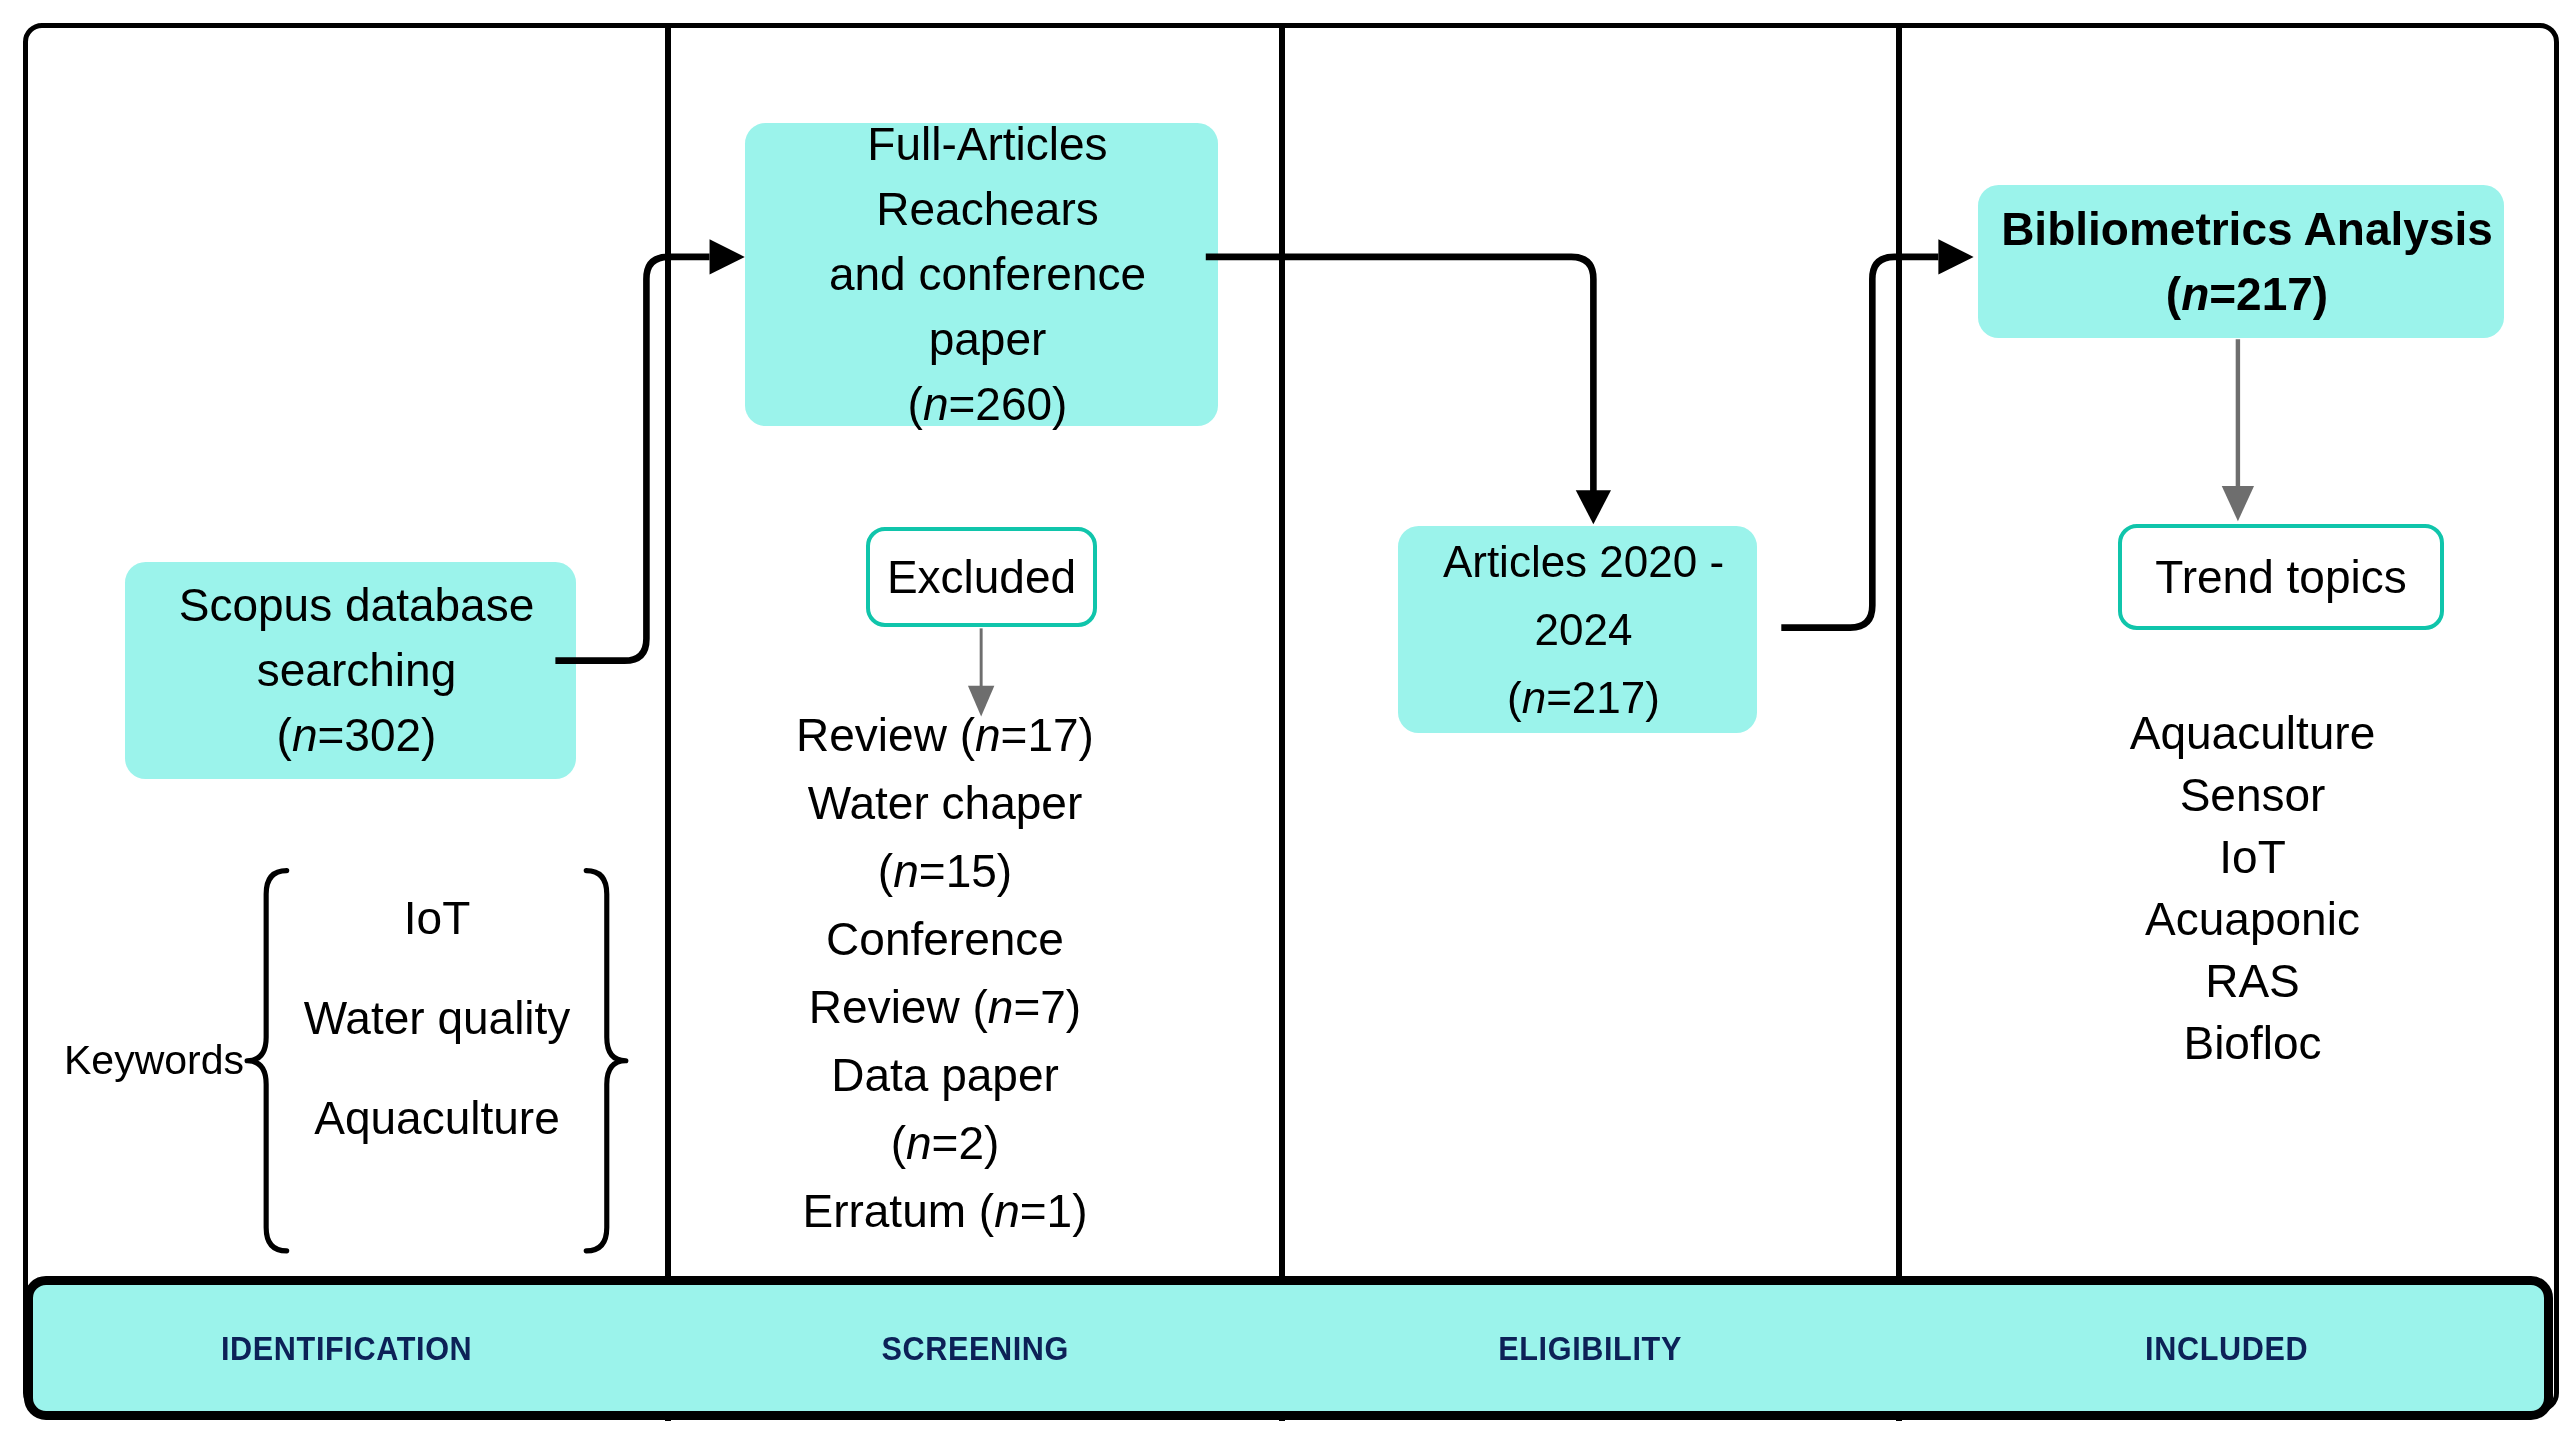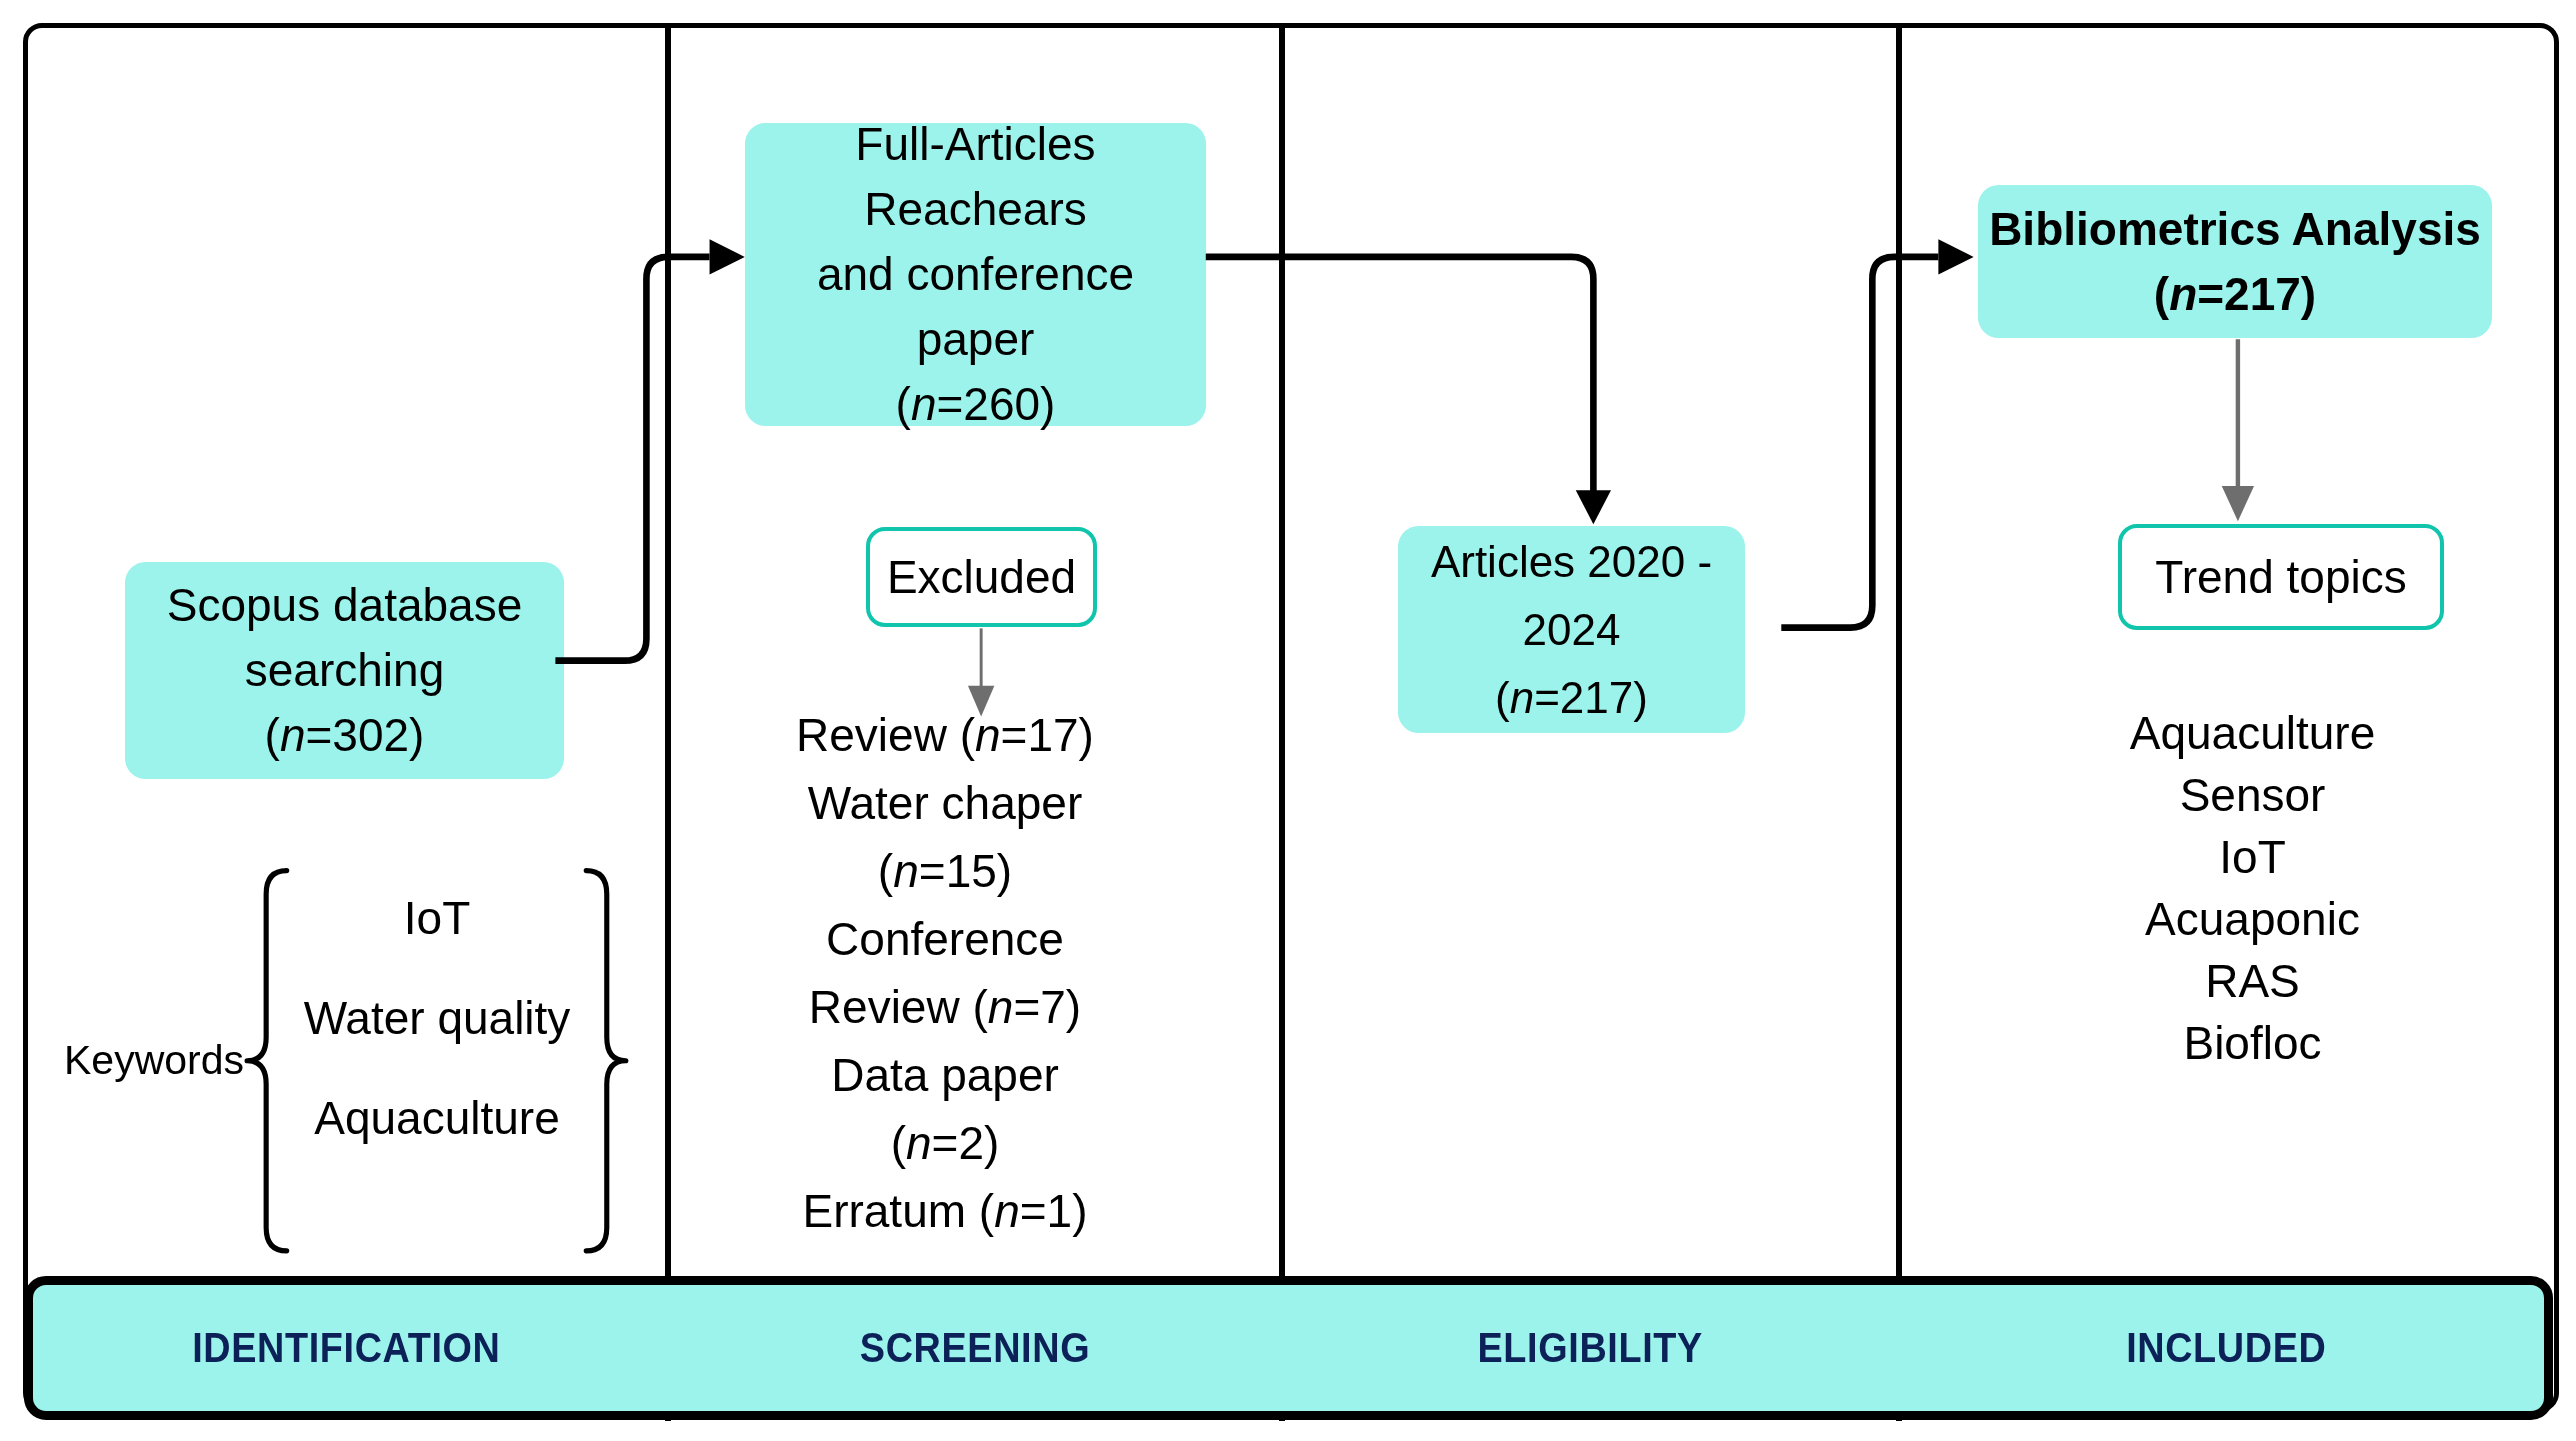"Full-Articles" .box-fill { padding-left: none -> 12px }
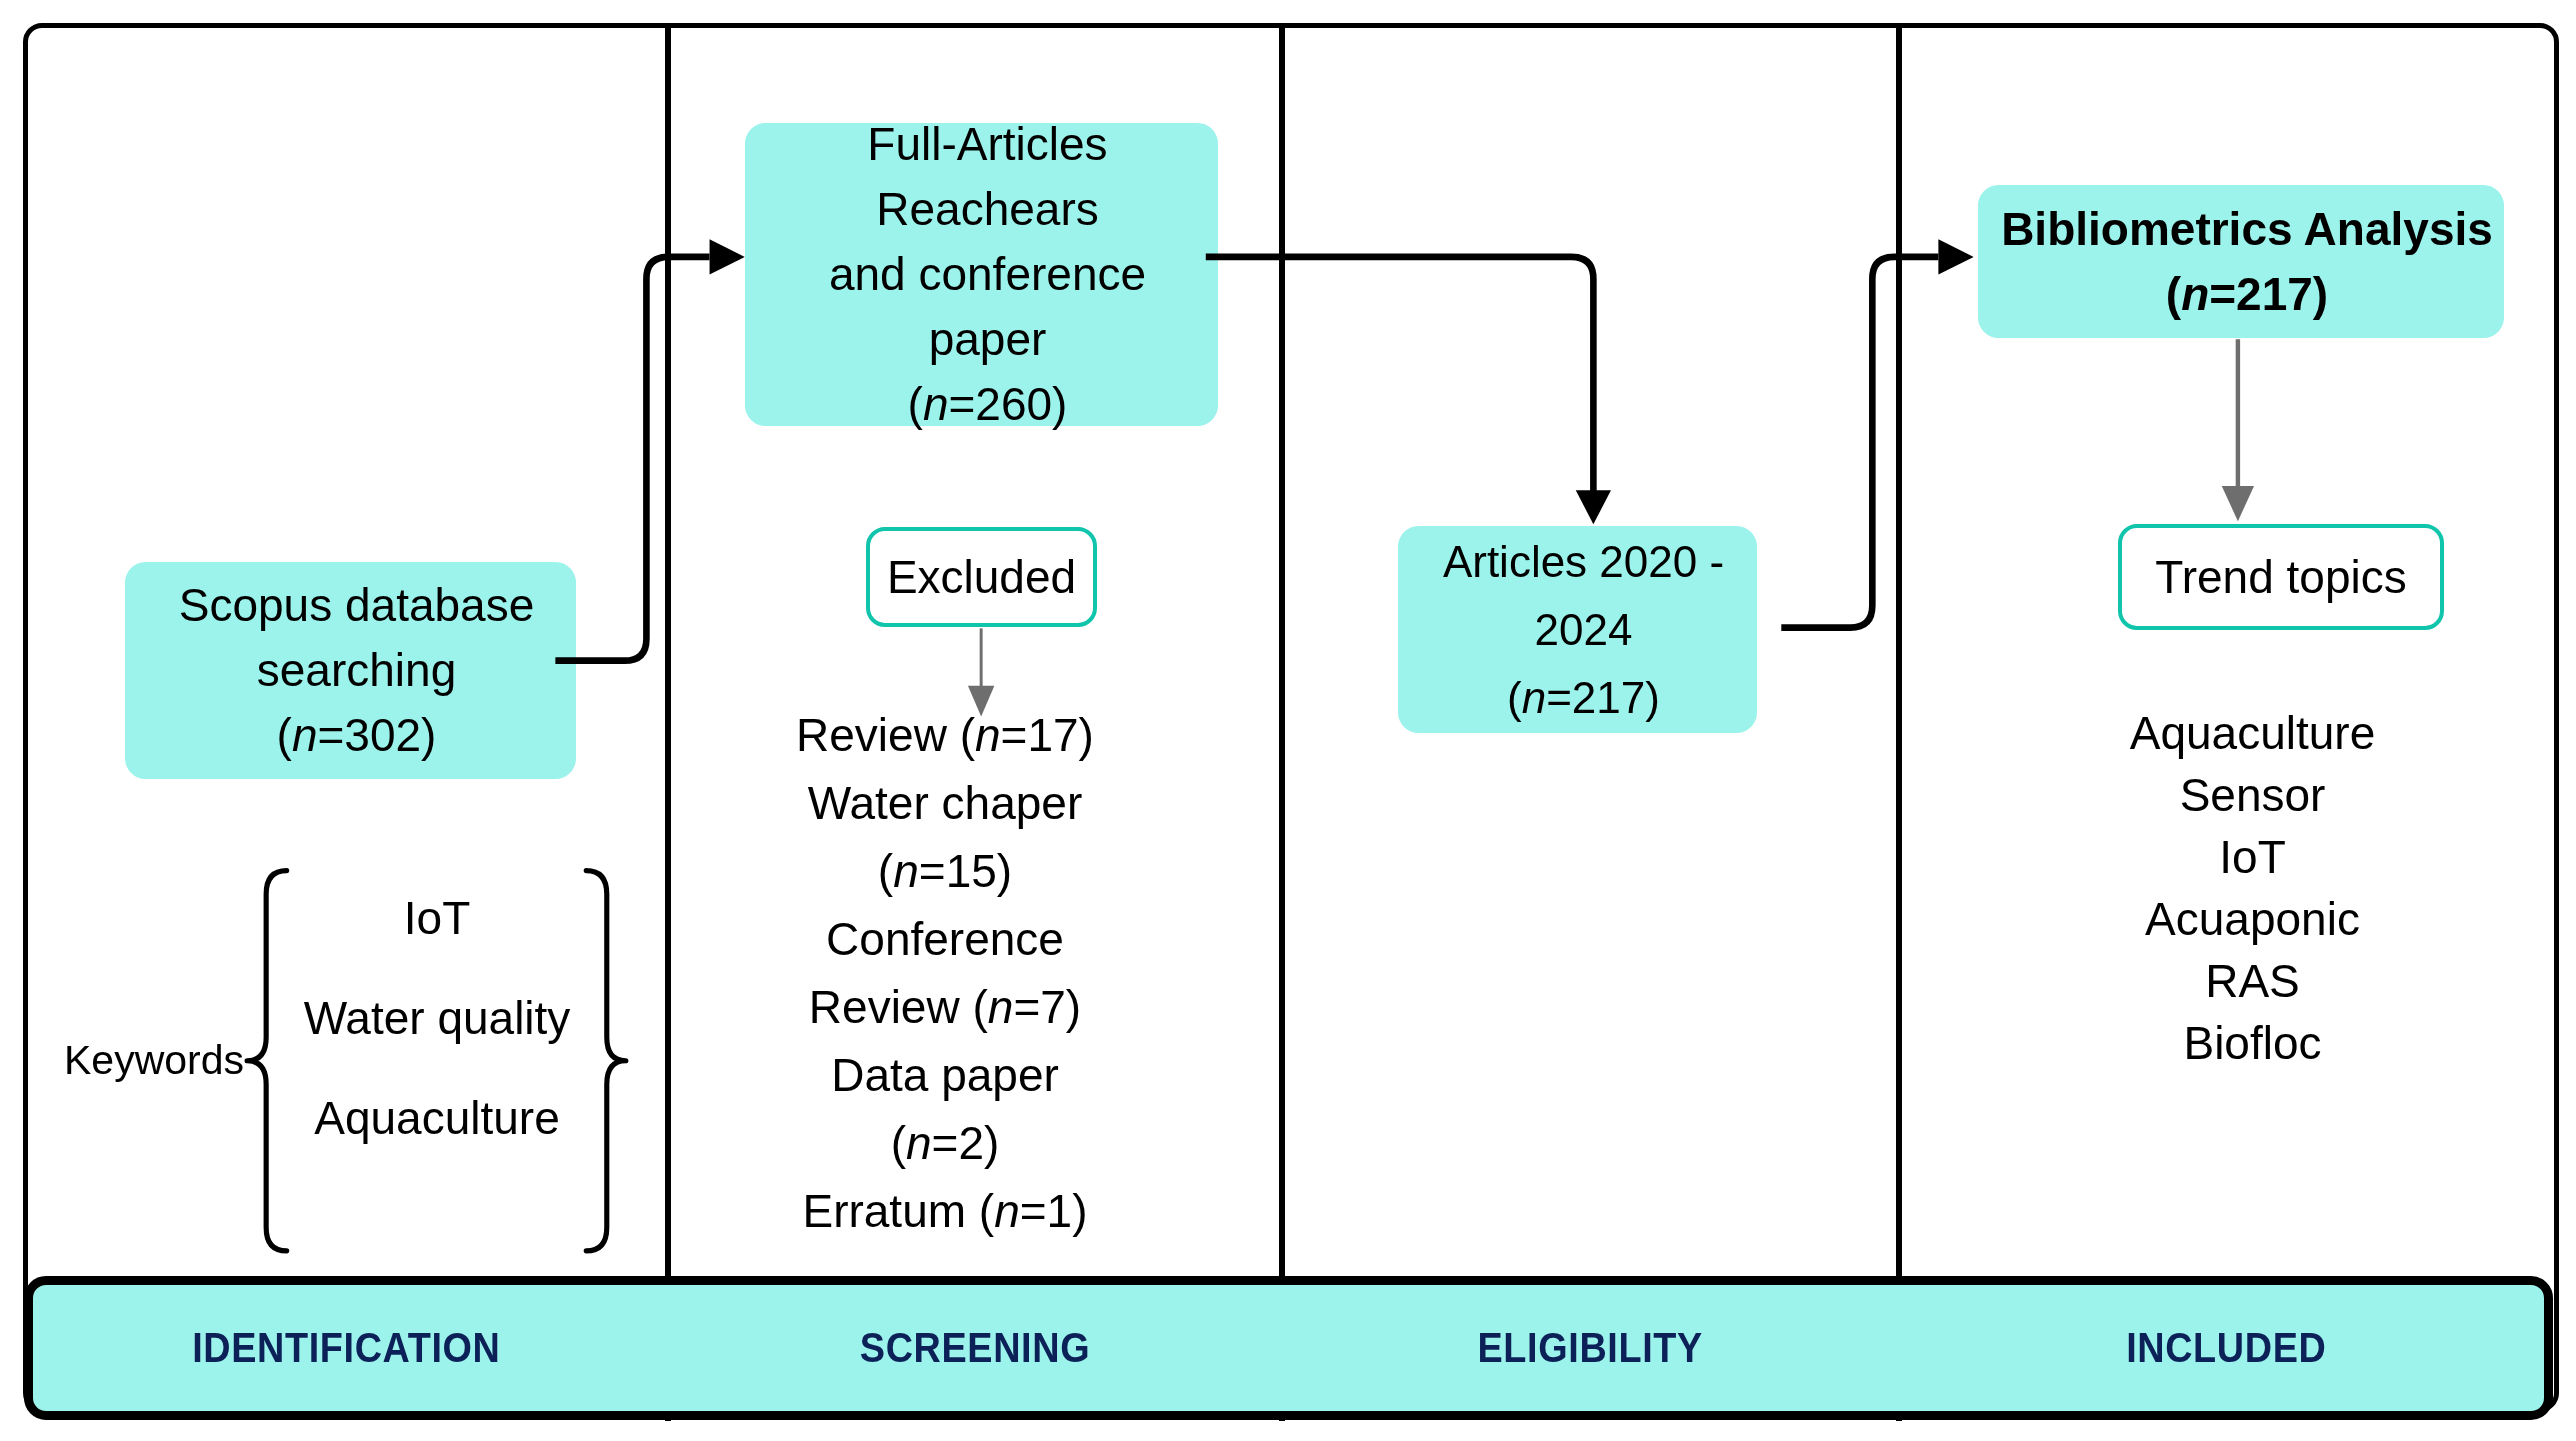"IDENTIFICATION" .banner-label { font-size: 42px -> 34px }
